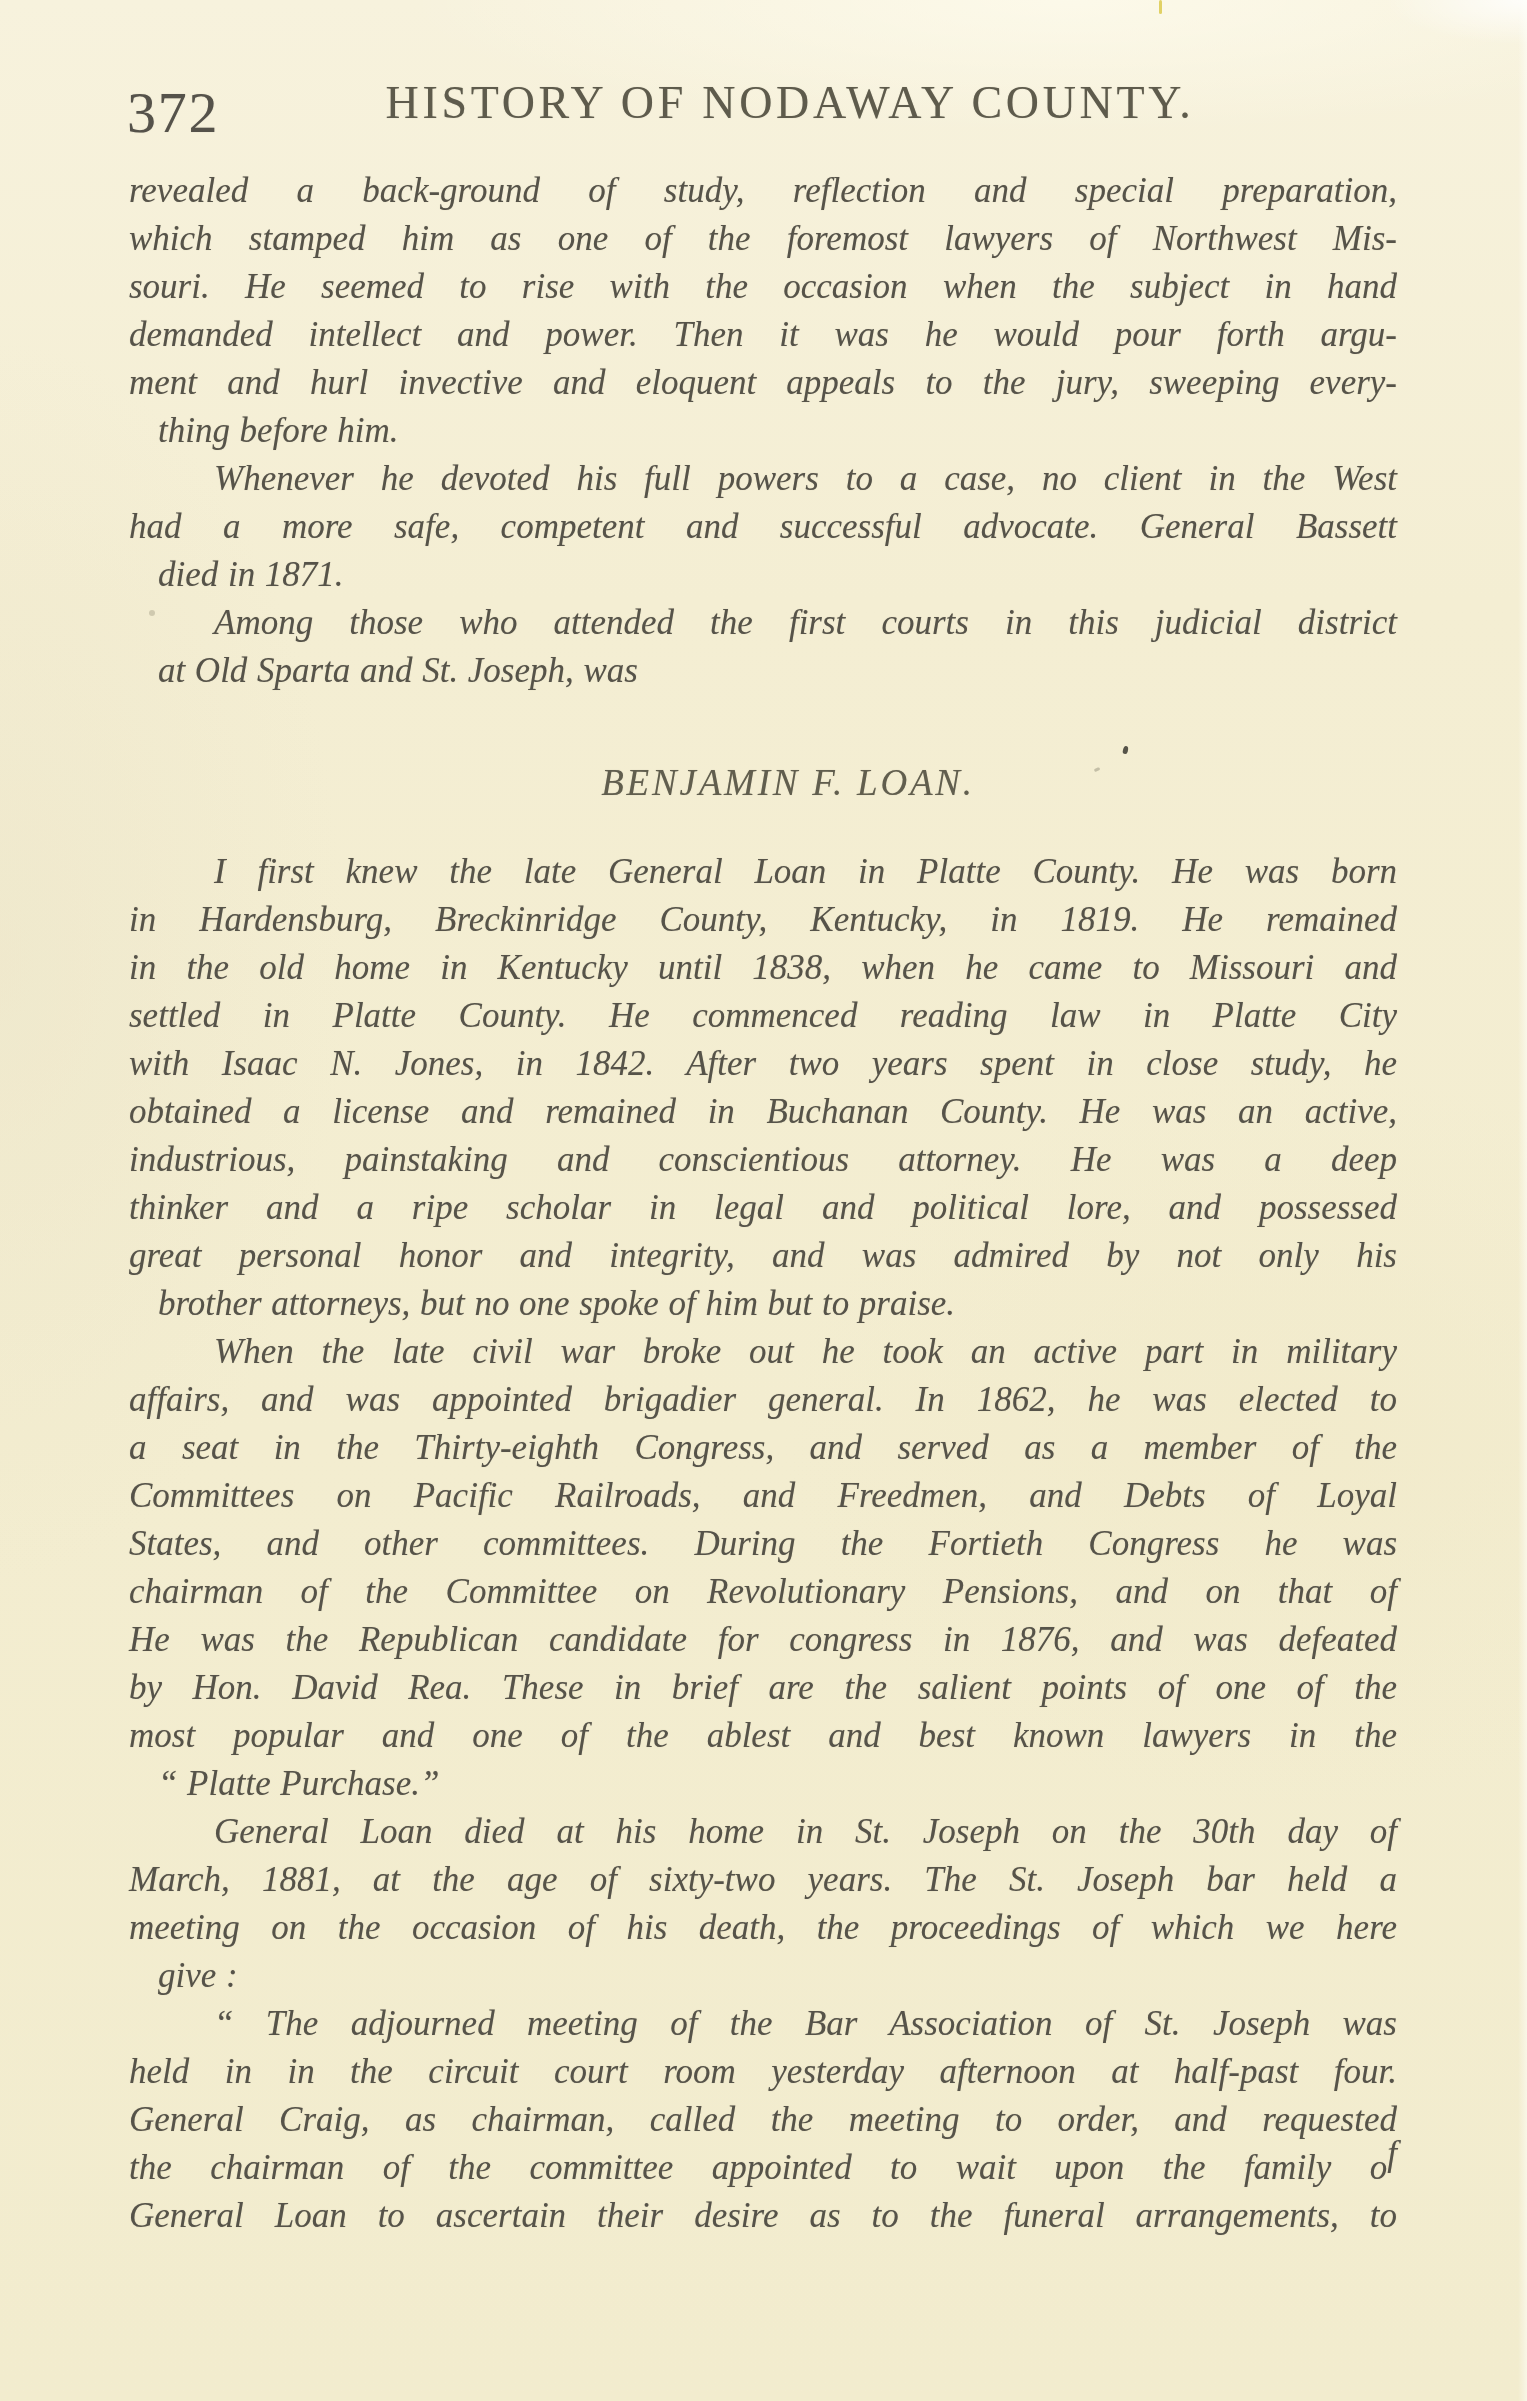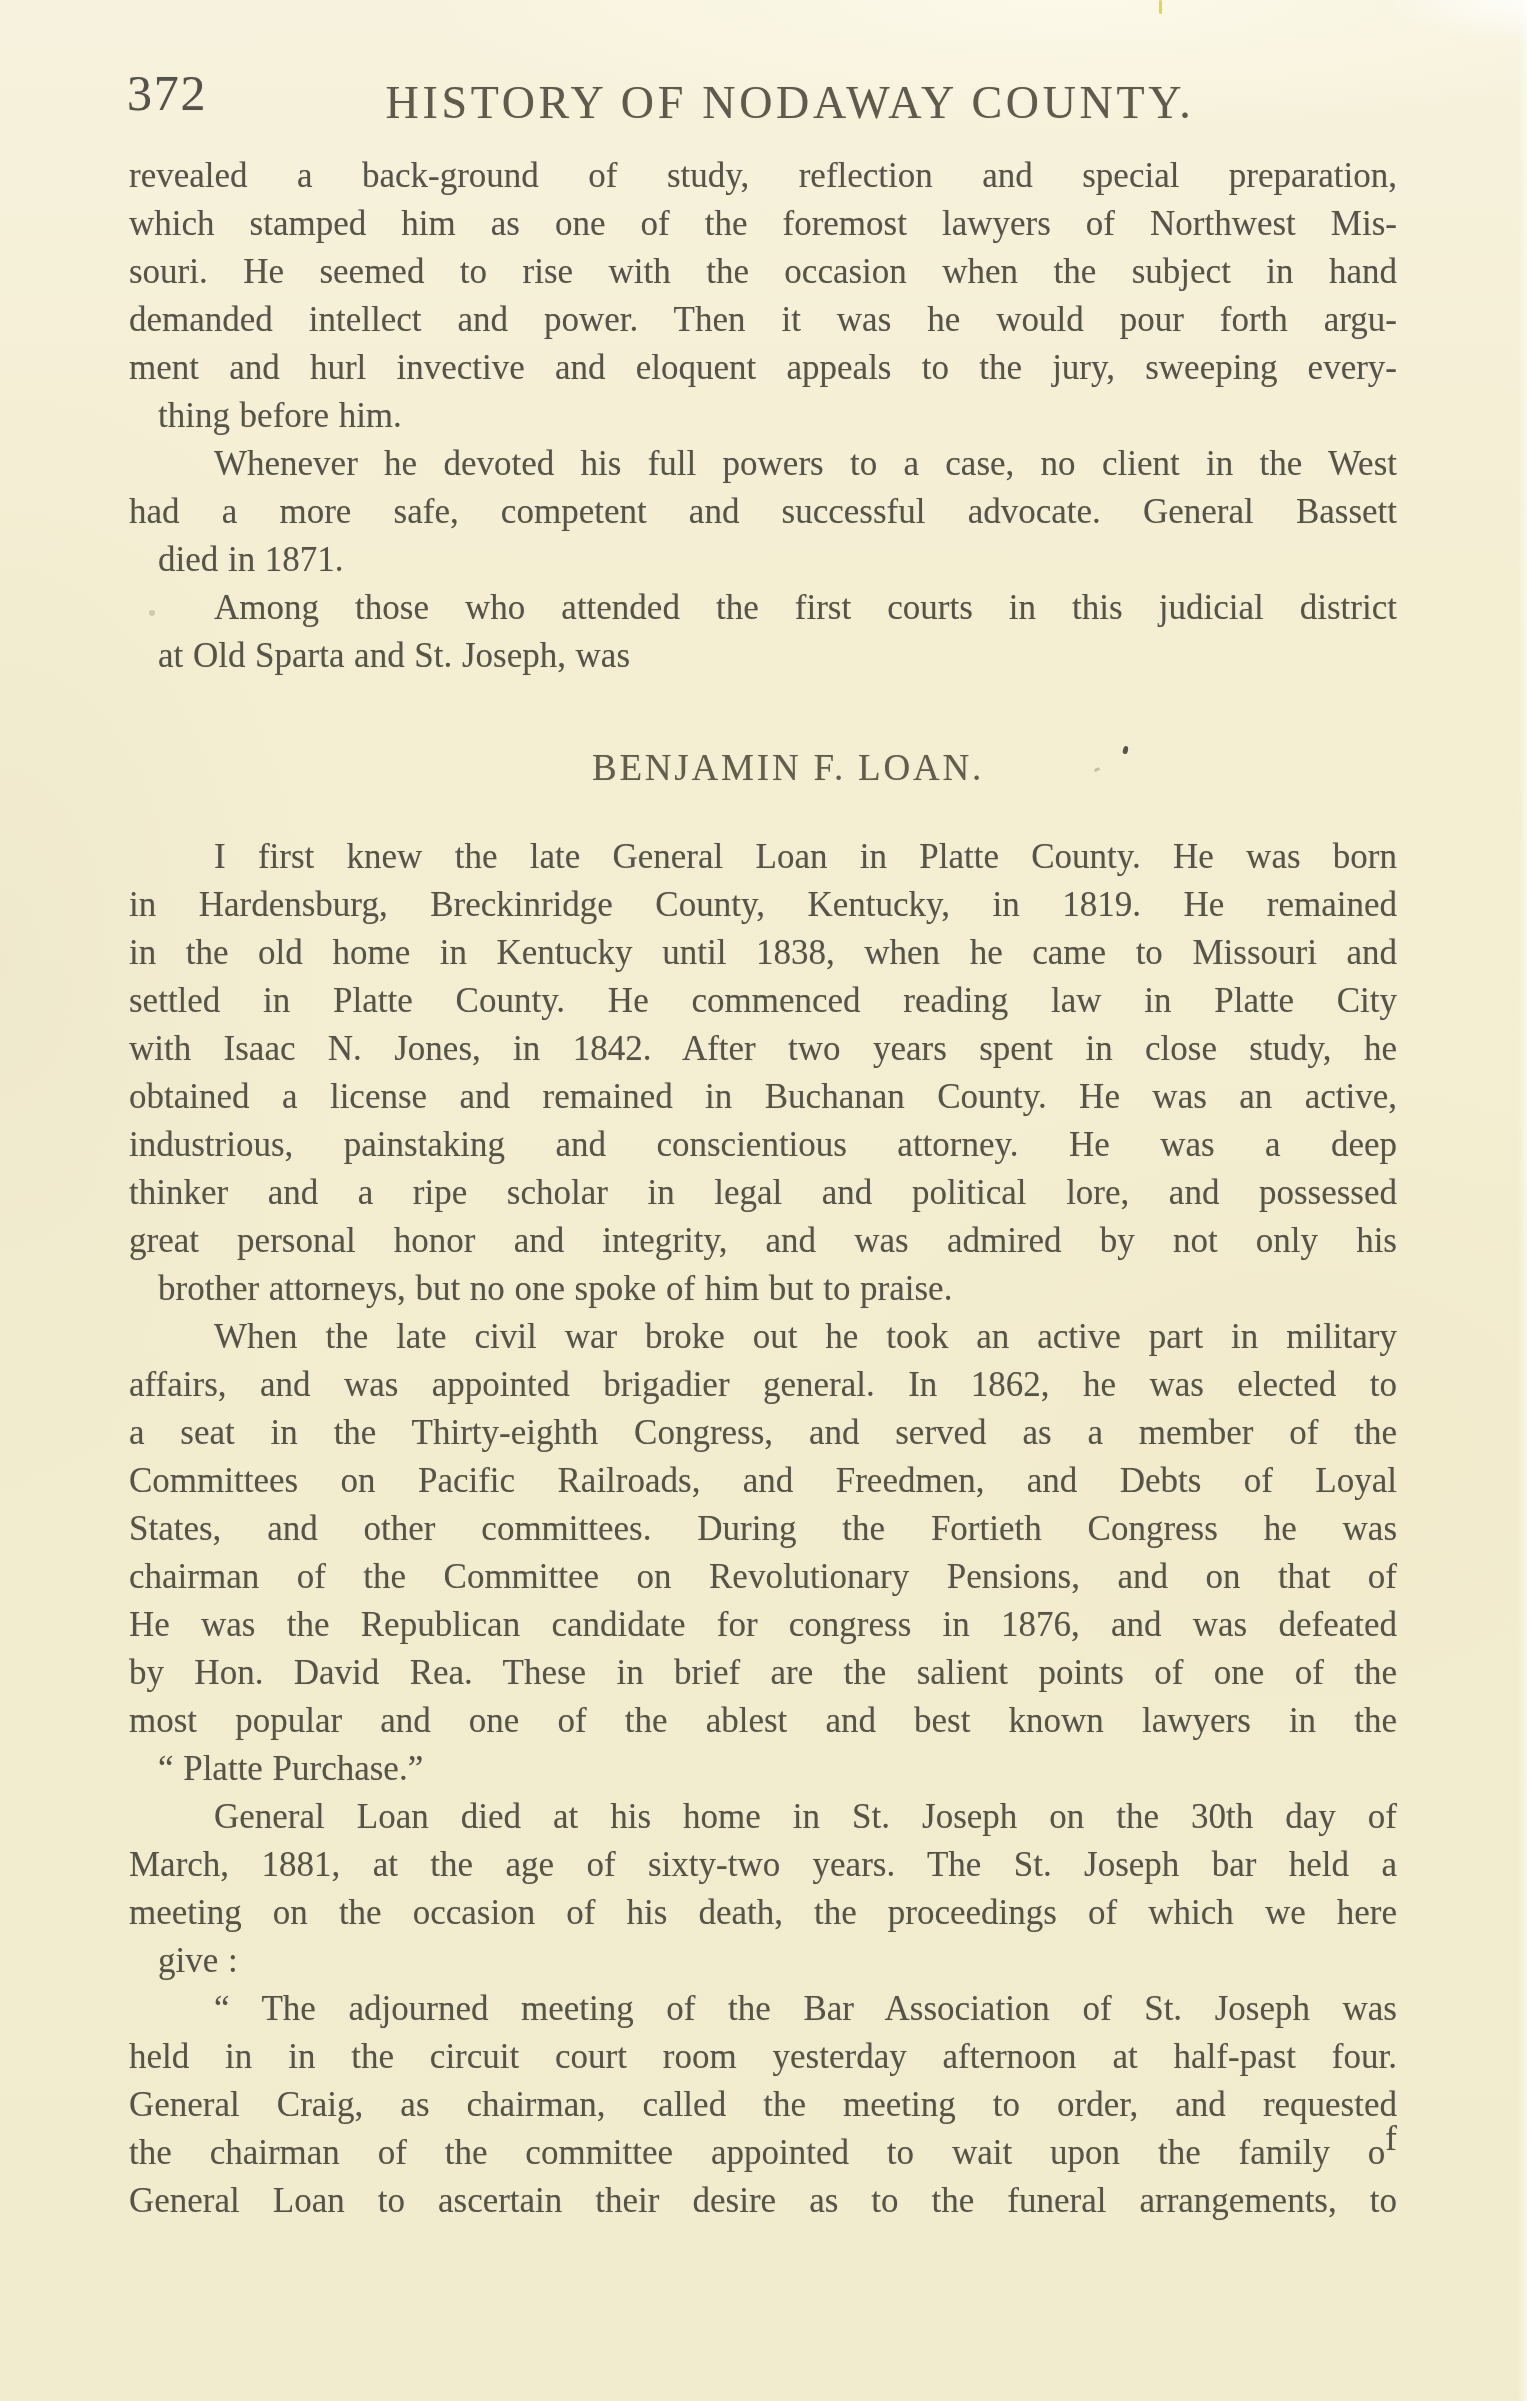"372" .page-number { font-size: 50px -> 58px; top: 68px -> 88px }
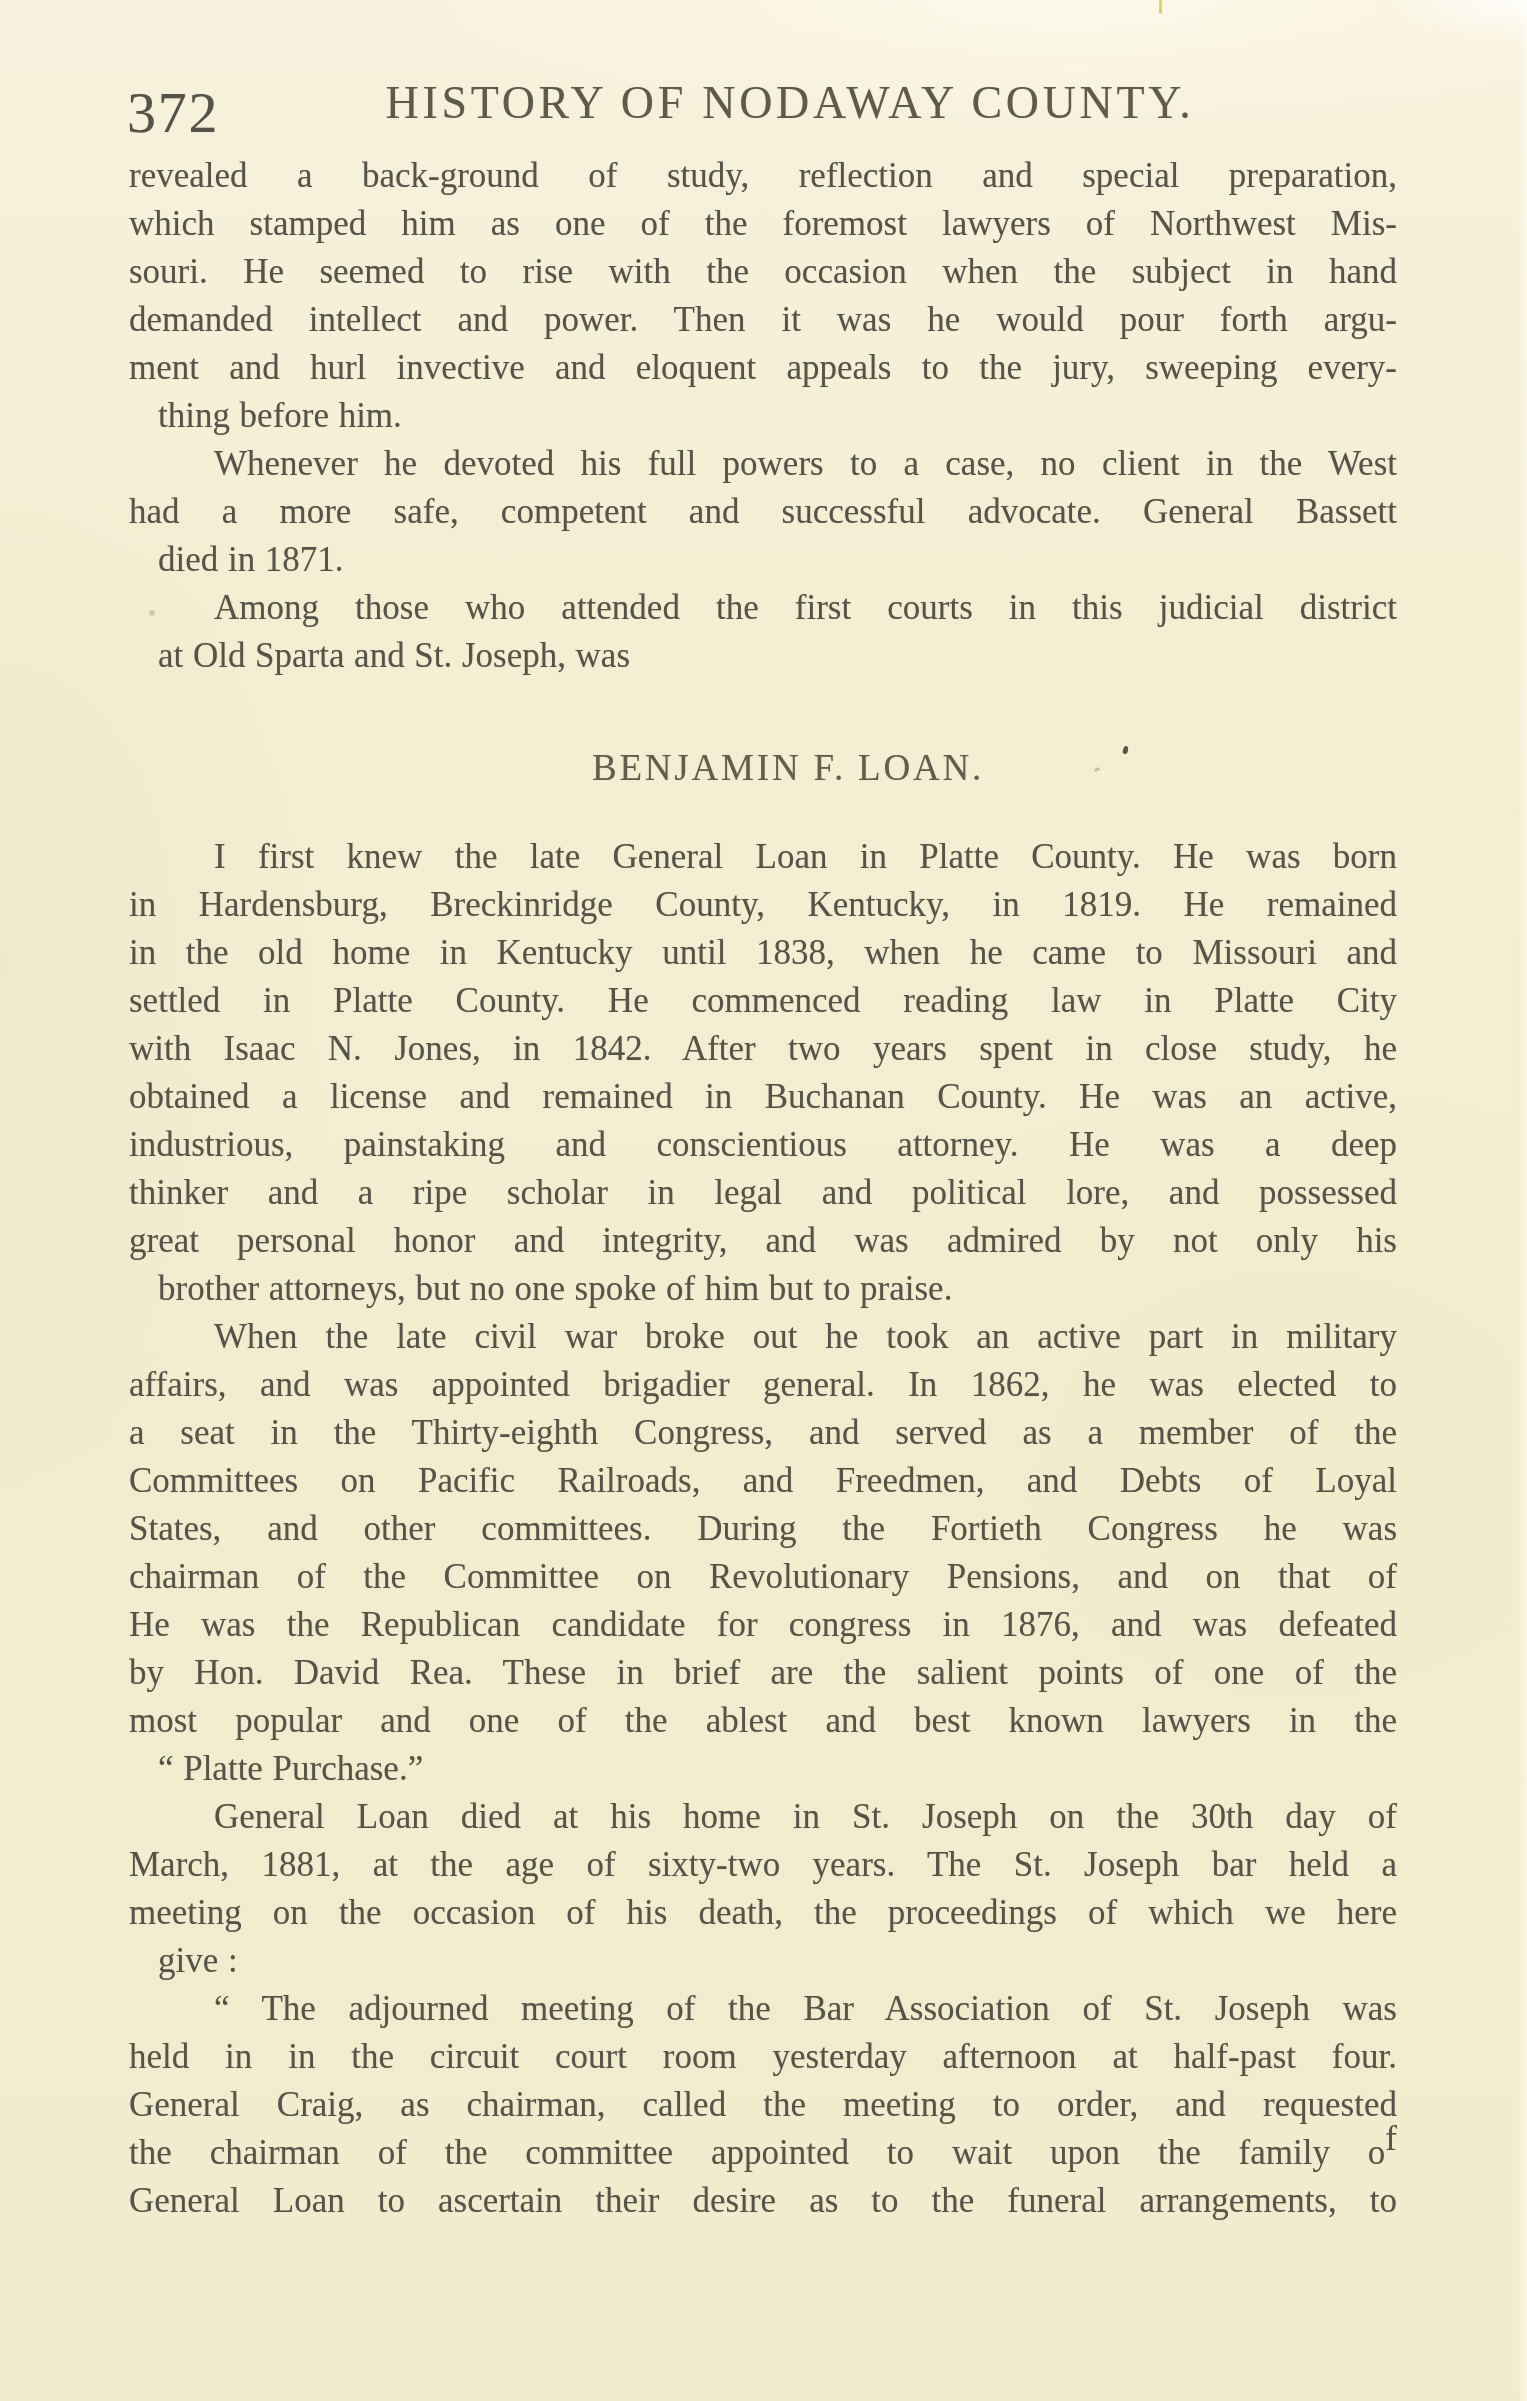"revealed a back-ground of study," .body-text { font-style: none -> italic; top: 152px -> 167px }
